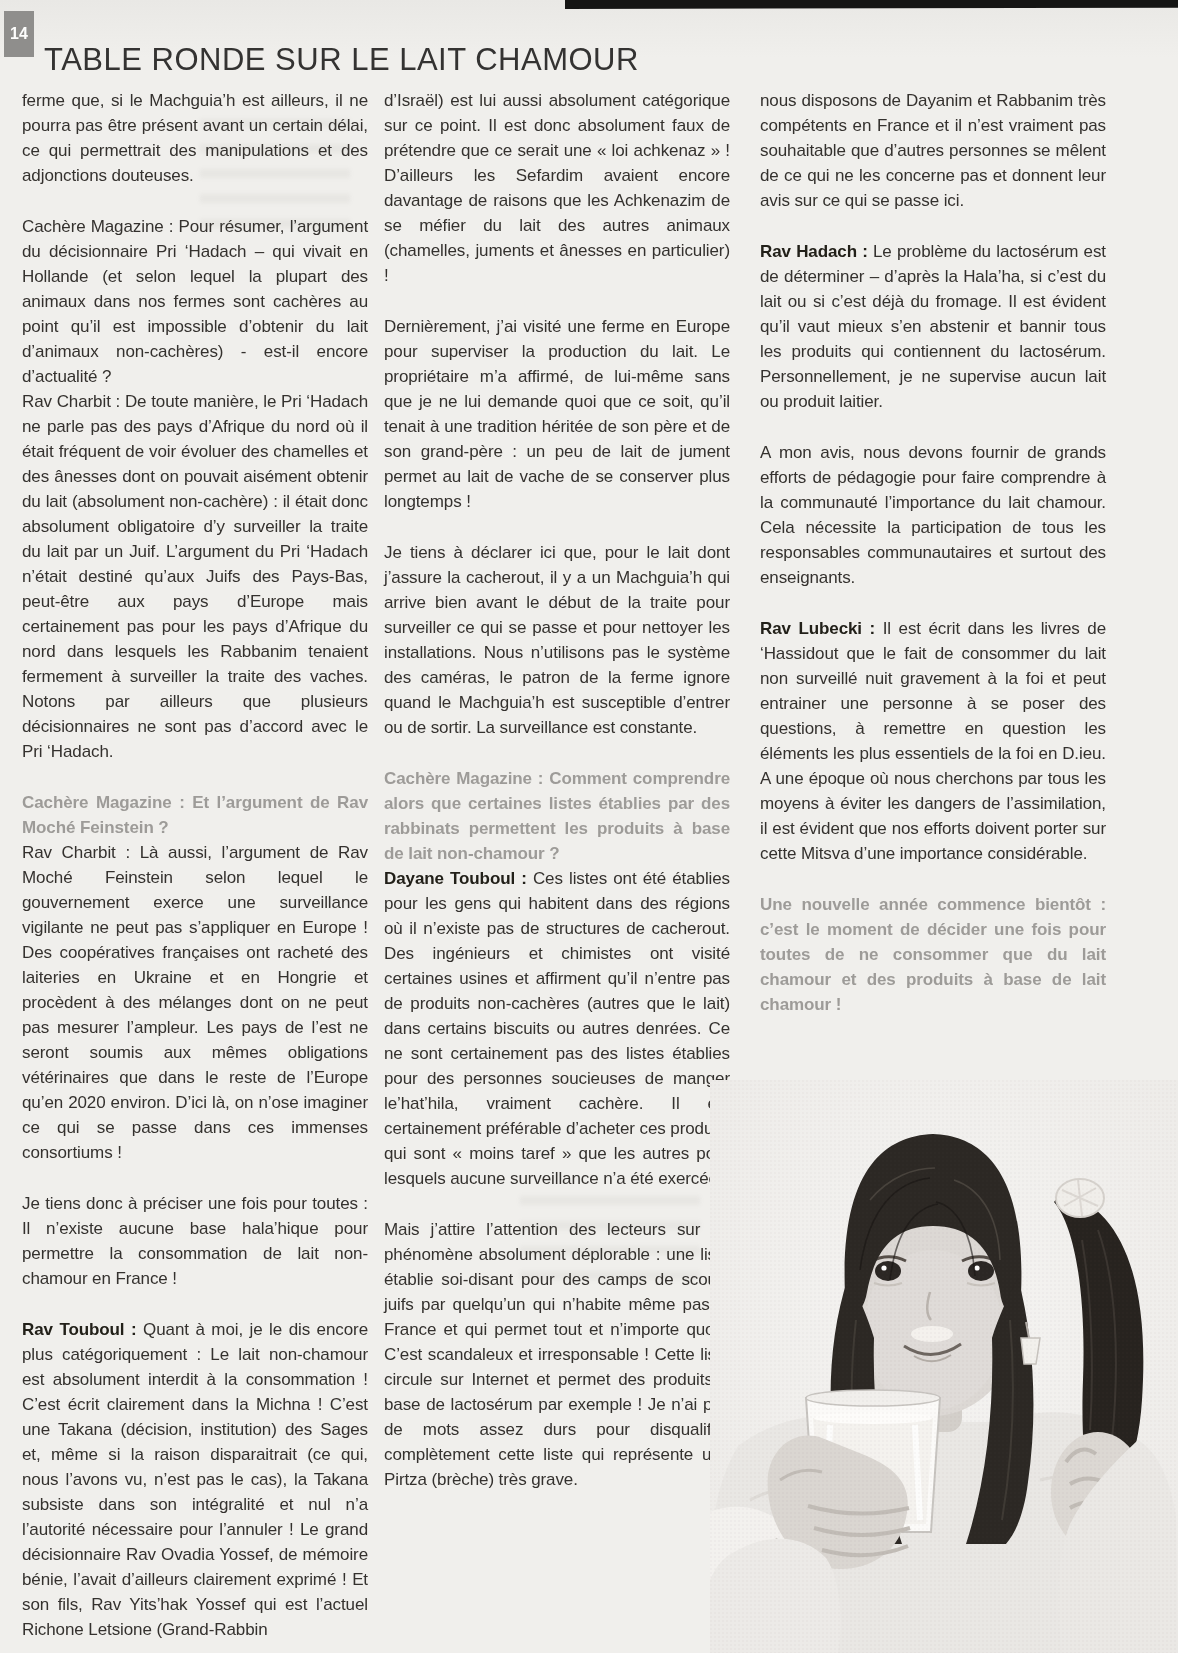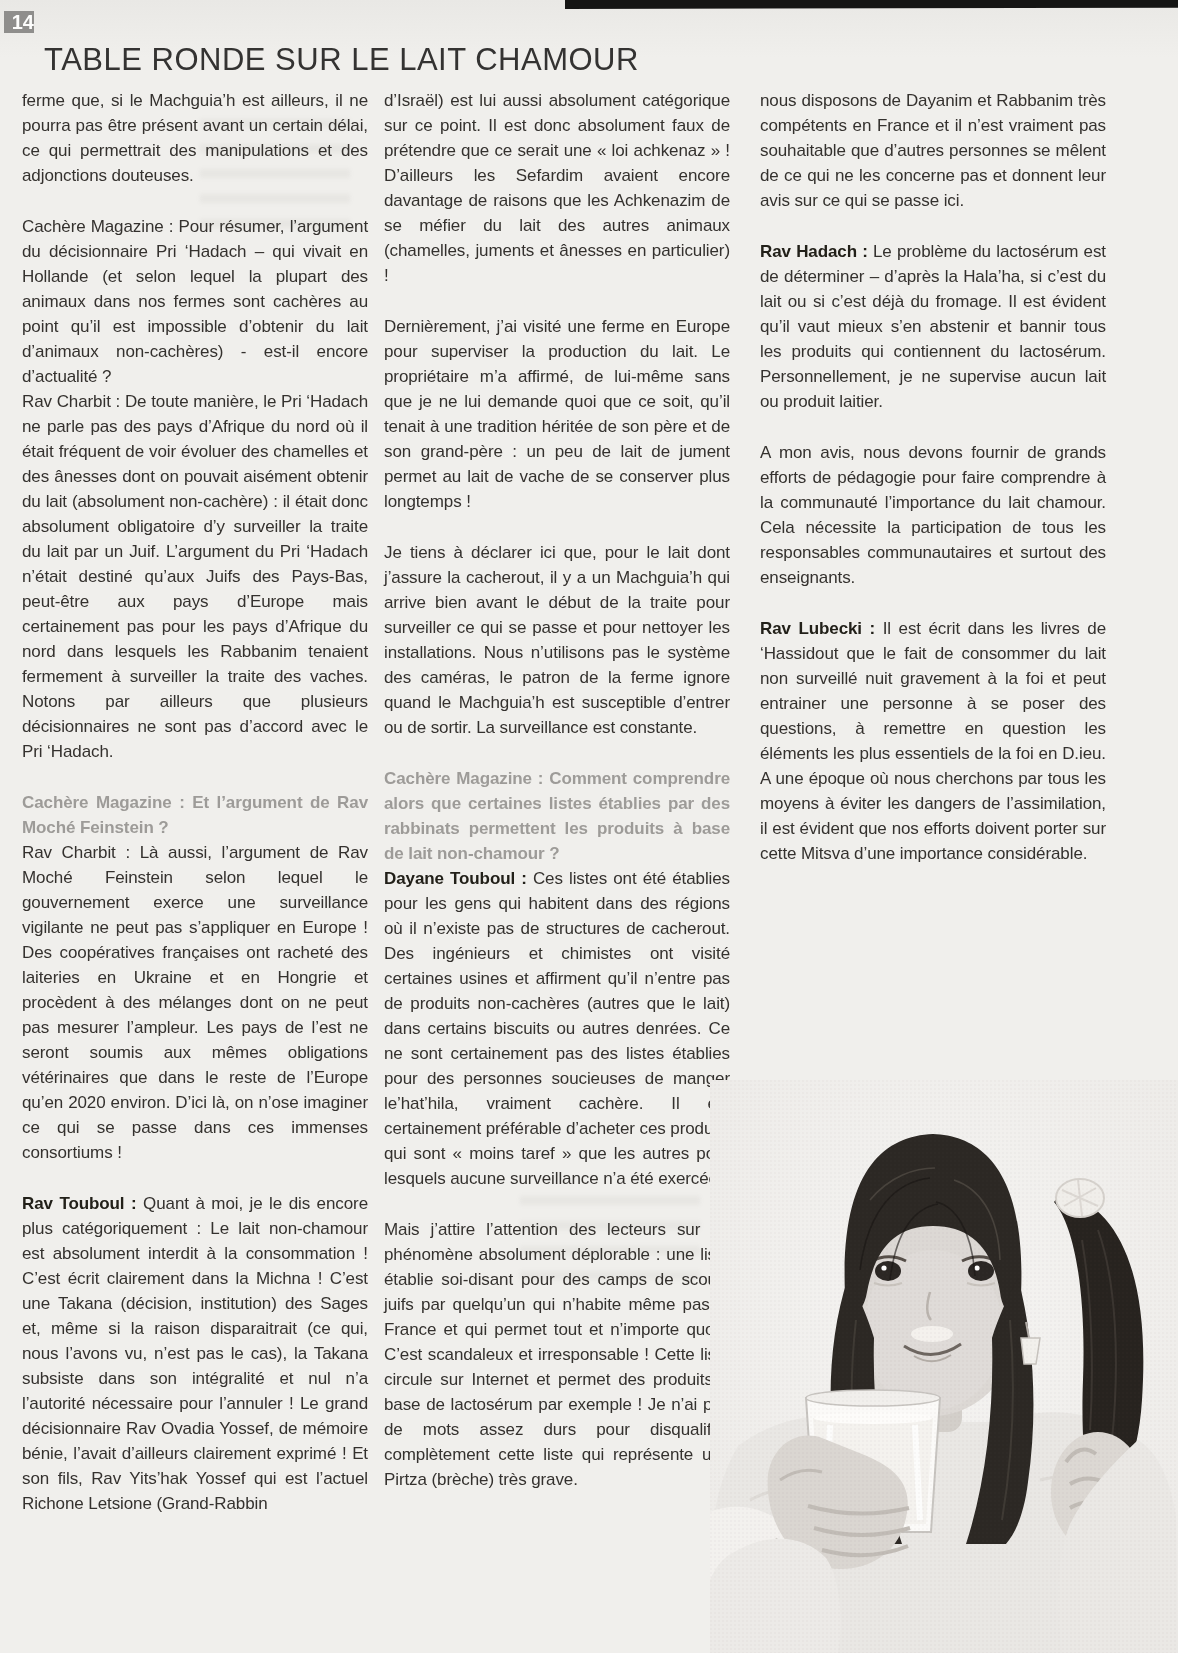"14" .page-badge { font-size: 20px -> 16px; height: 22px -> 46px; justify-content: flex-end -> center }
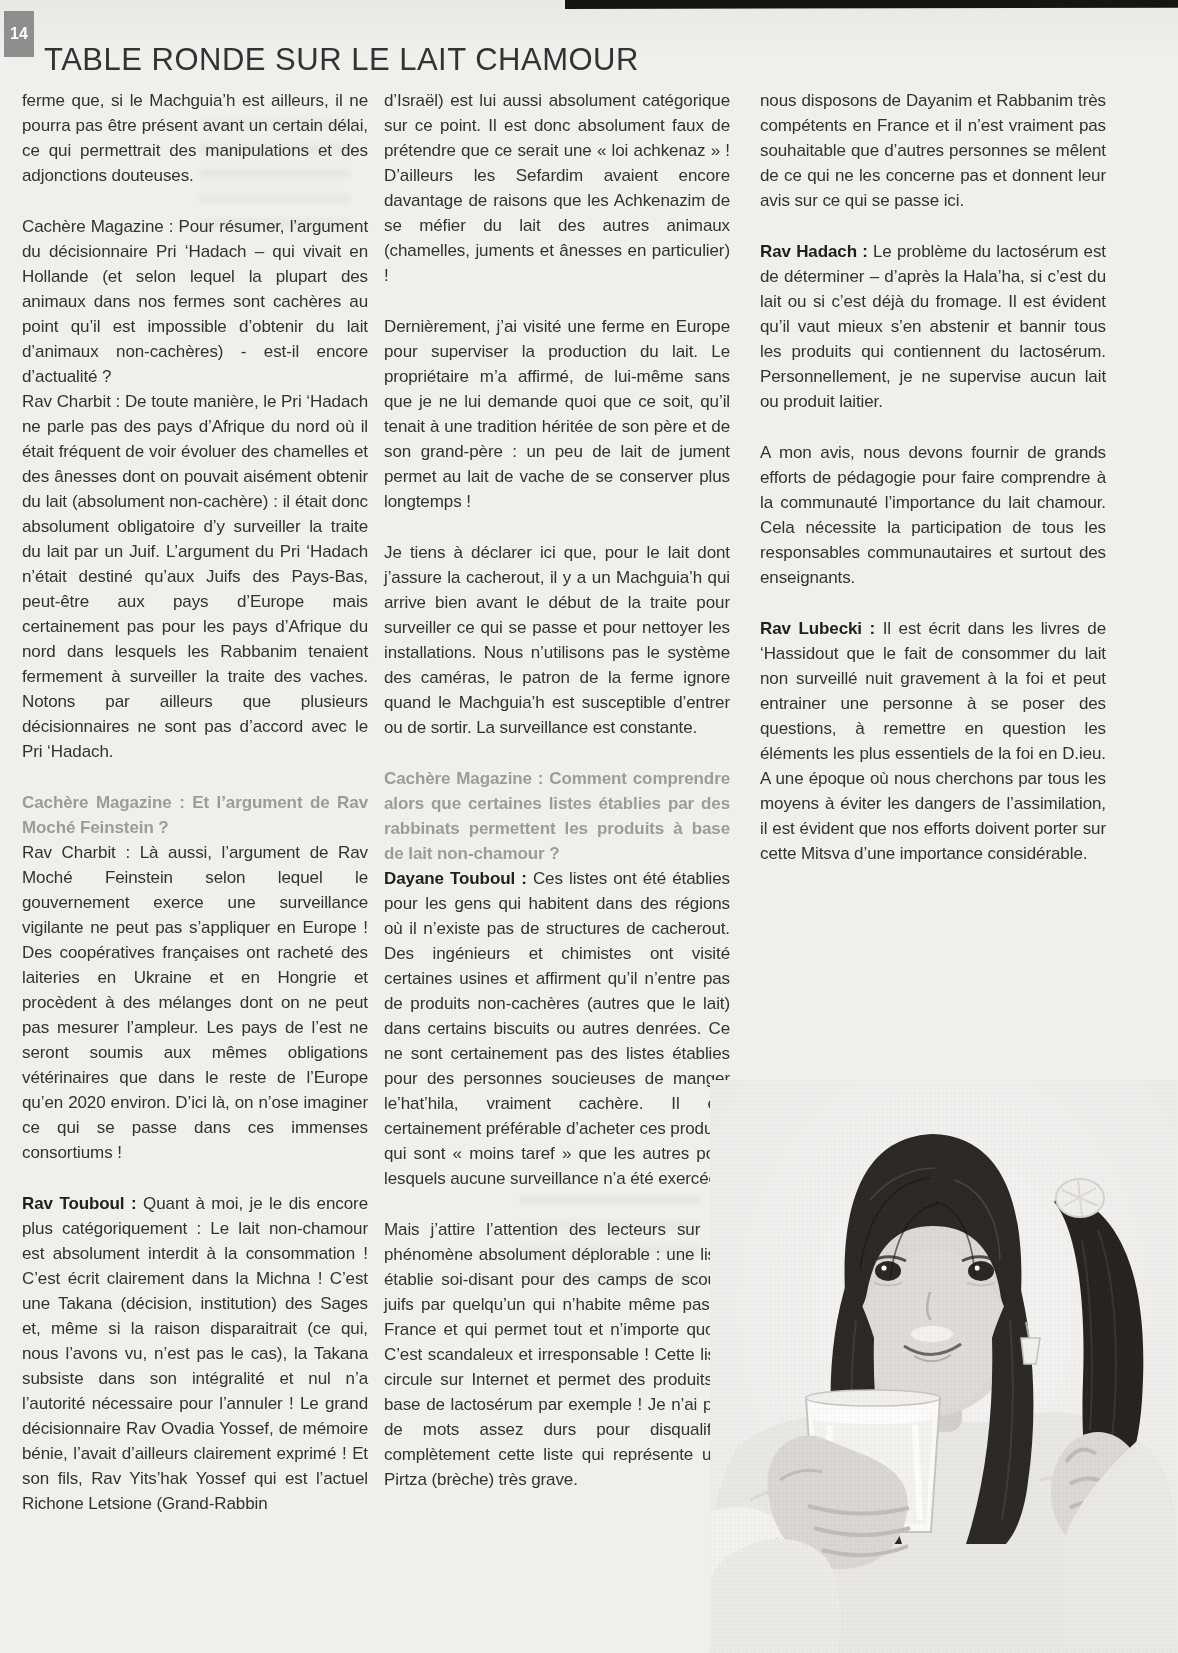"Une nouvelle année commence bientôt" p.question { html: none -> <p>Une nouvelle année commence bientôt : c’est le moment de décider une fois pour toutes de ne consommer que du lait chamour et des produits à base de lait chamour !</p> }
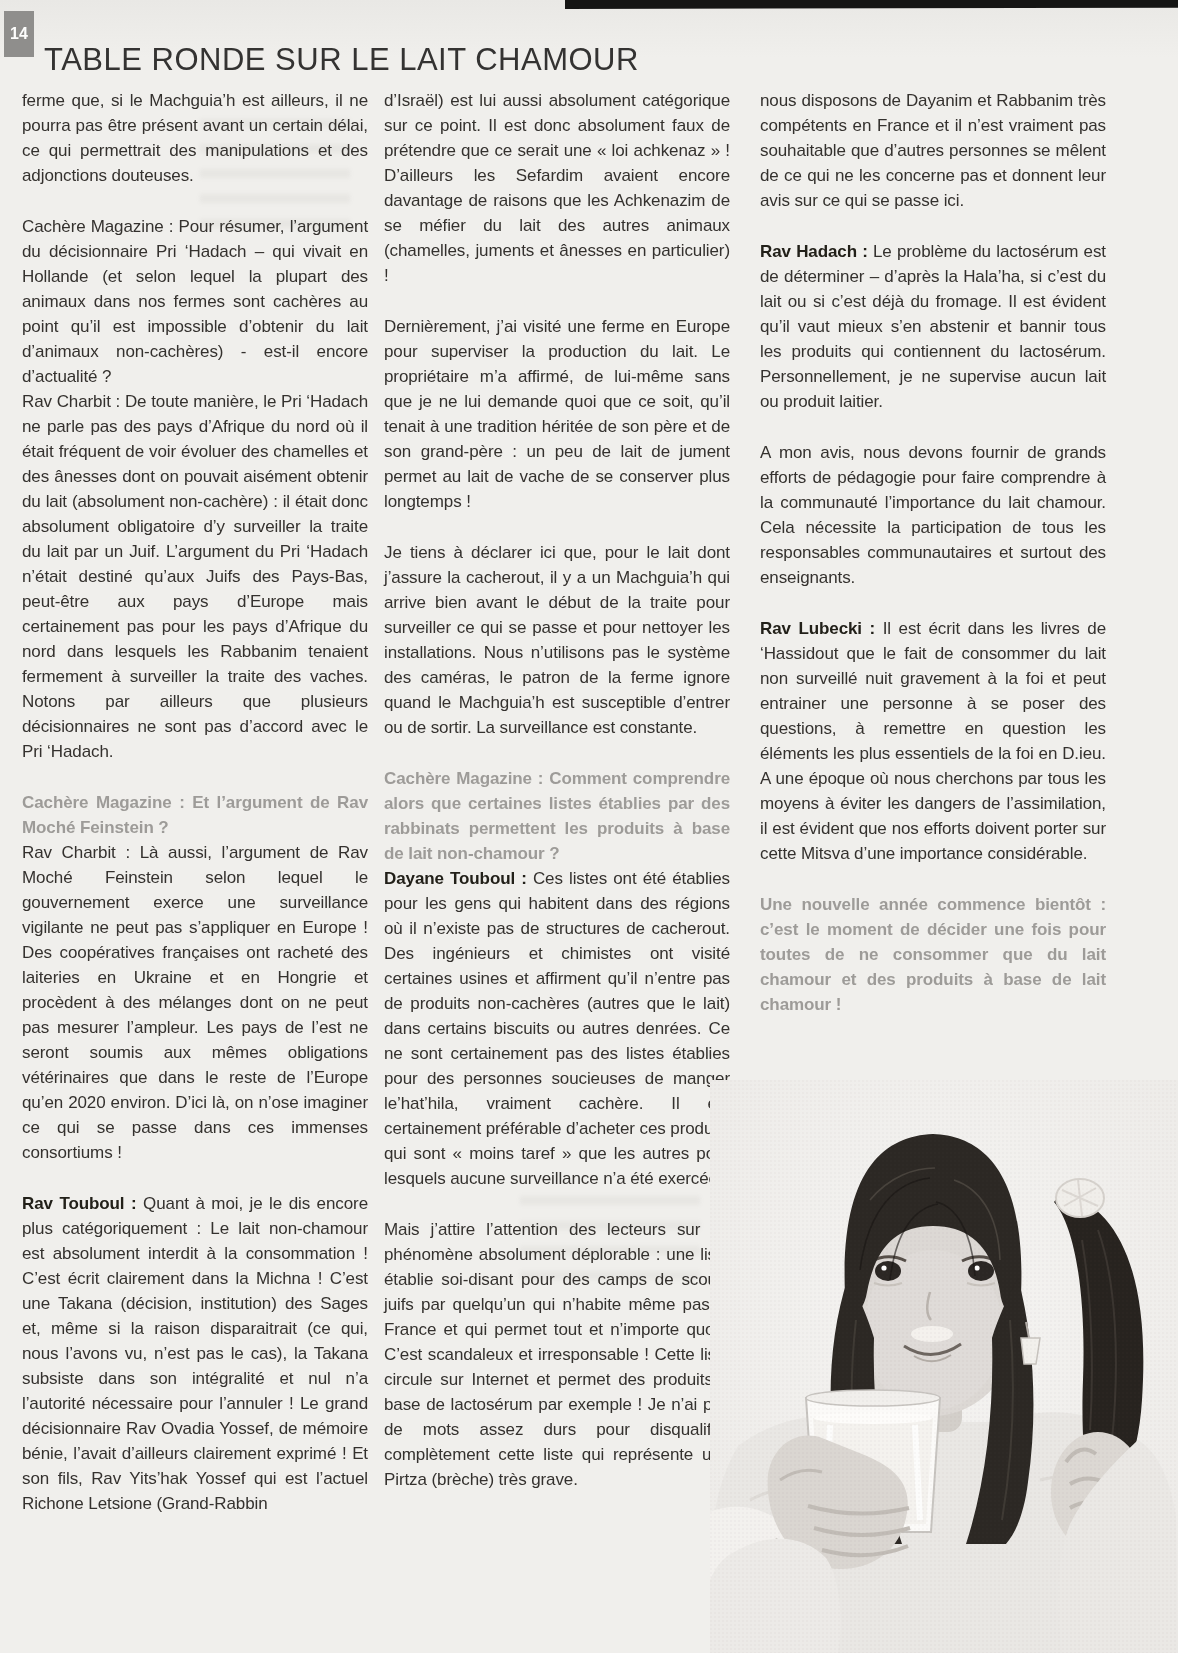"Je tiens donc à préciser" p.gap { html: none -> <p>Je tiens donc à préciser une fois pour toutes : Il n’existe aucune base hala’hique pour permettre la consommation de lait non-chamour en France !</p> }
